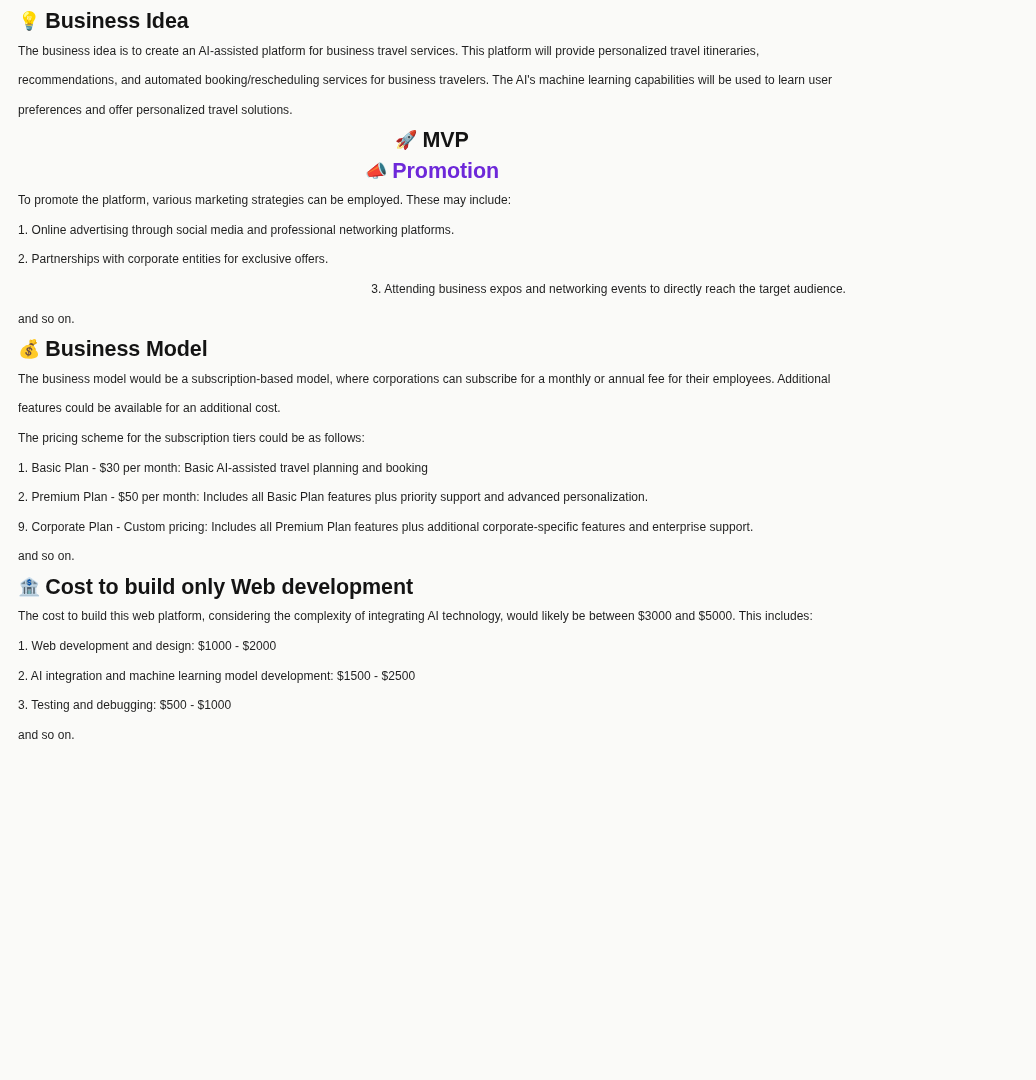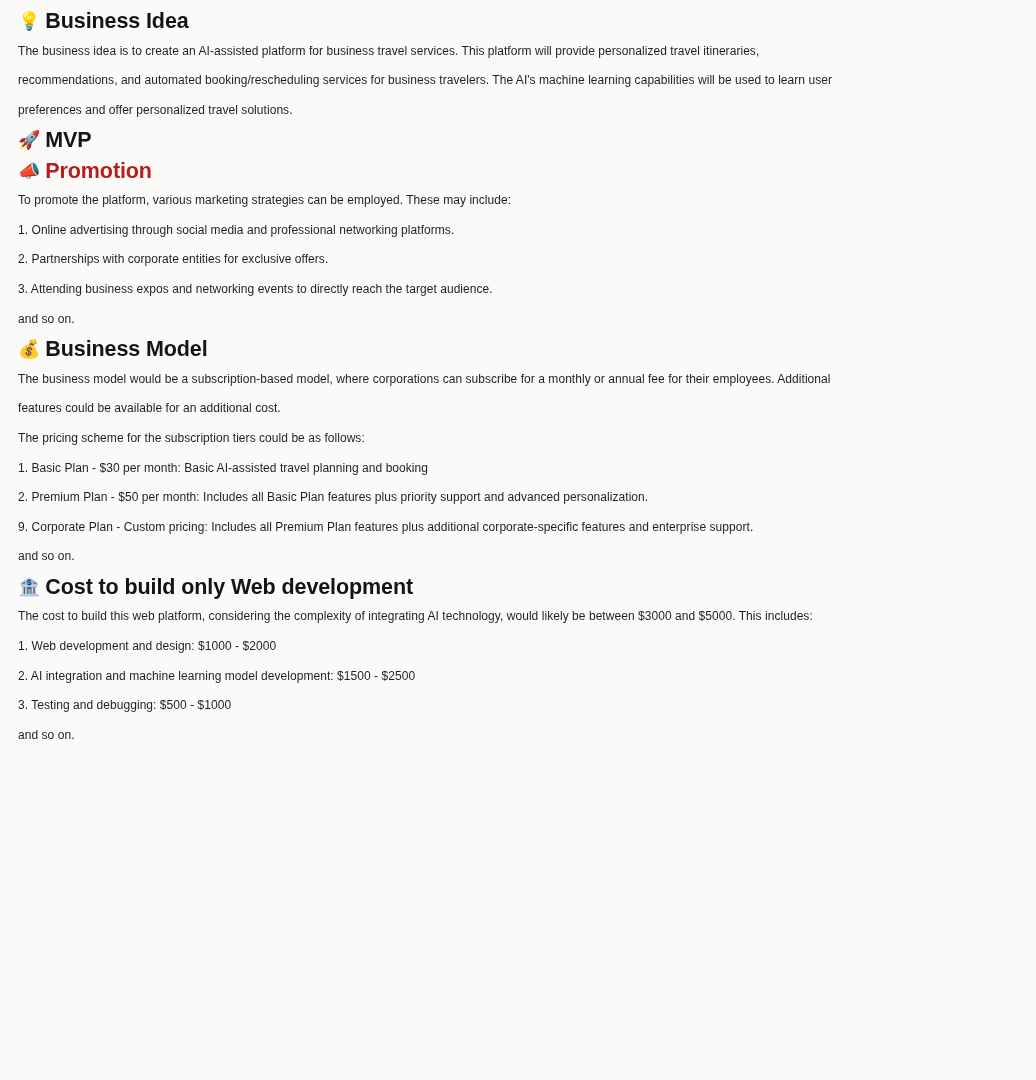"🚀 MVP" h2.heading { text-align: none -> center }
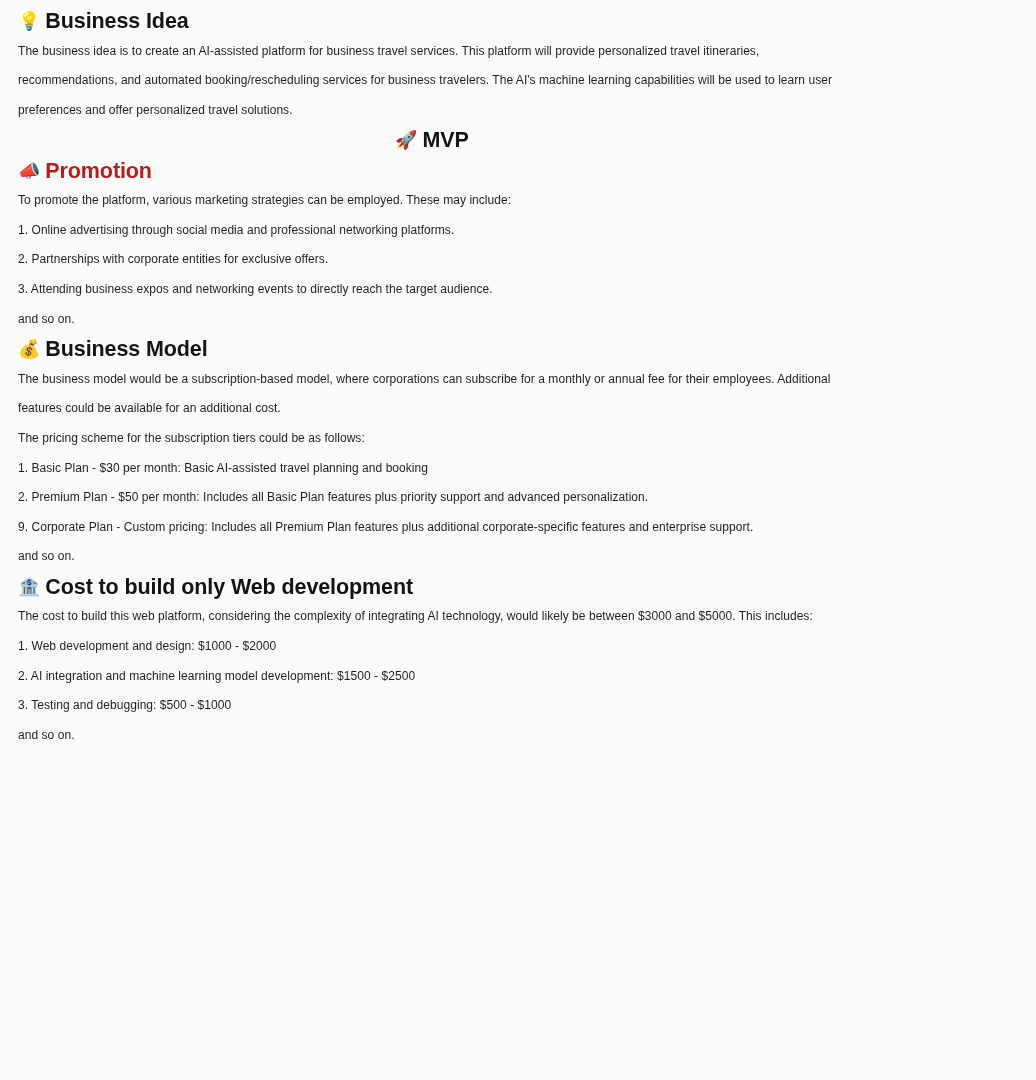"📣 Promotion" h2.heading { color: #b91c1c -> #6d28d9; text-align: none -> center }
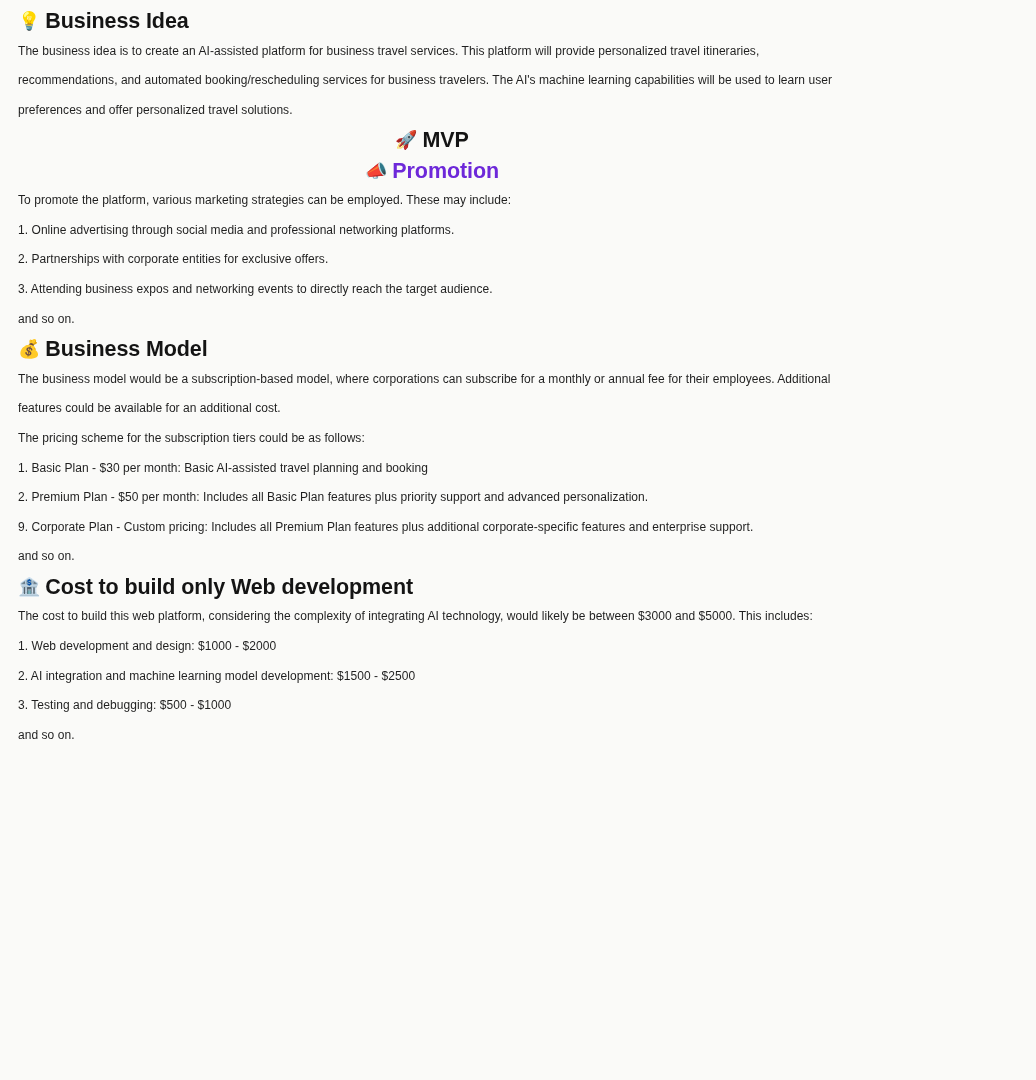"3. Attending business expos and" p.para { text-align: none -> right }
